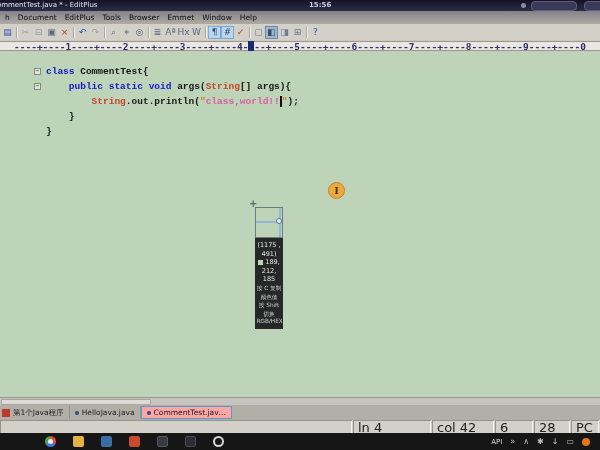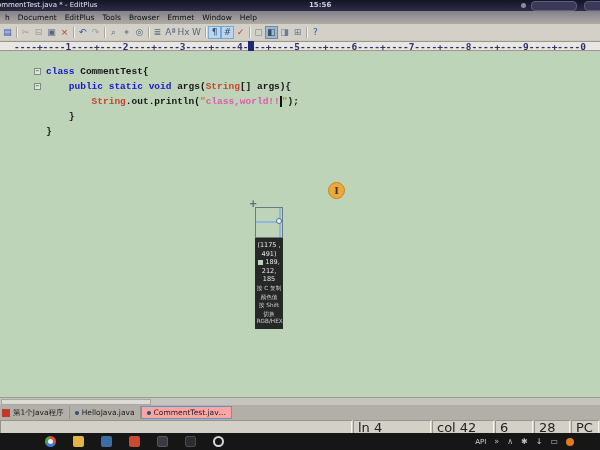"API" .tray { right: 16px -> 0 }
